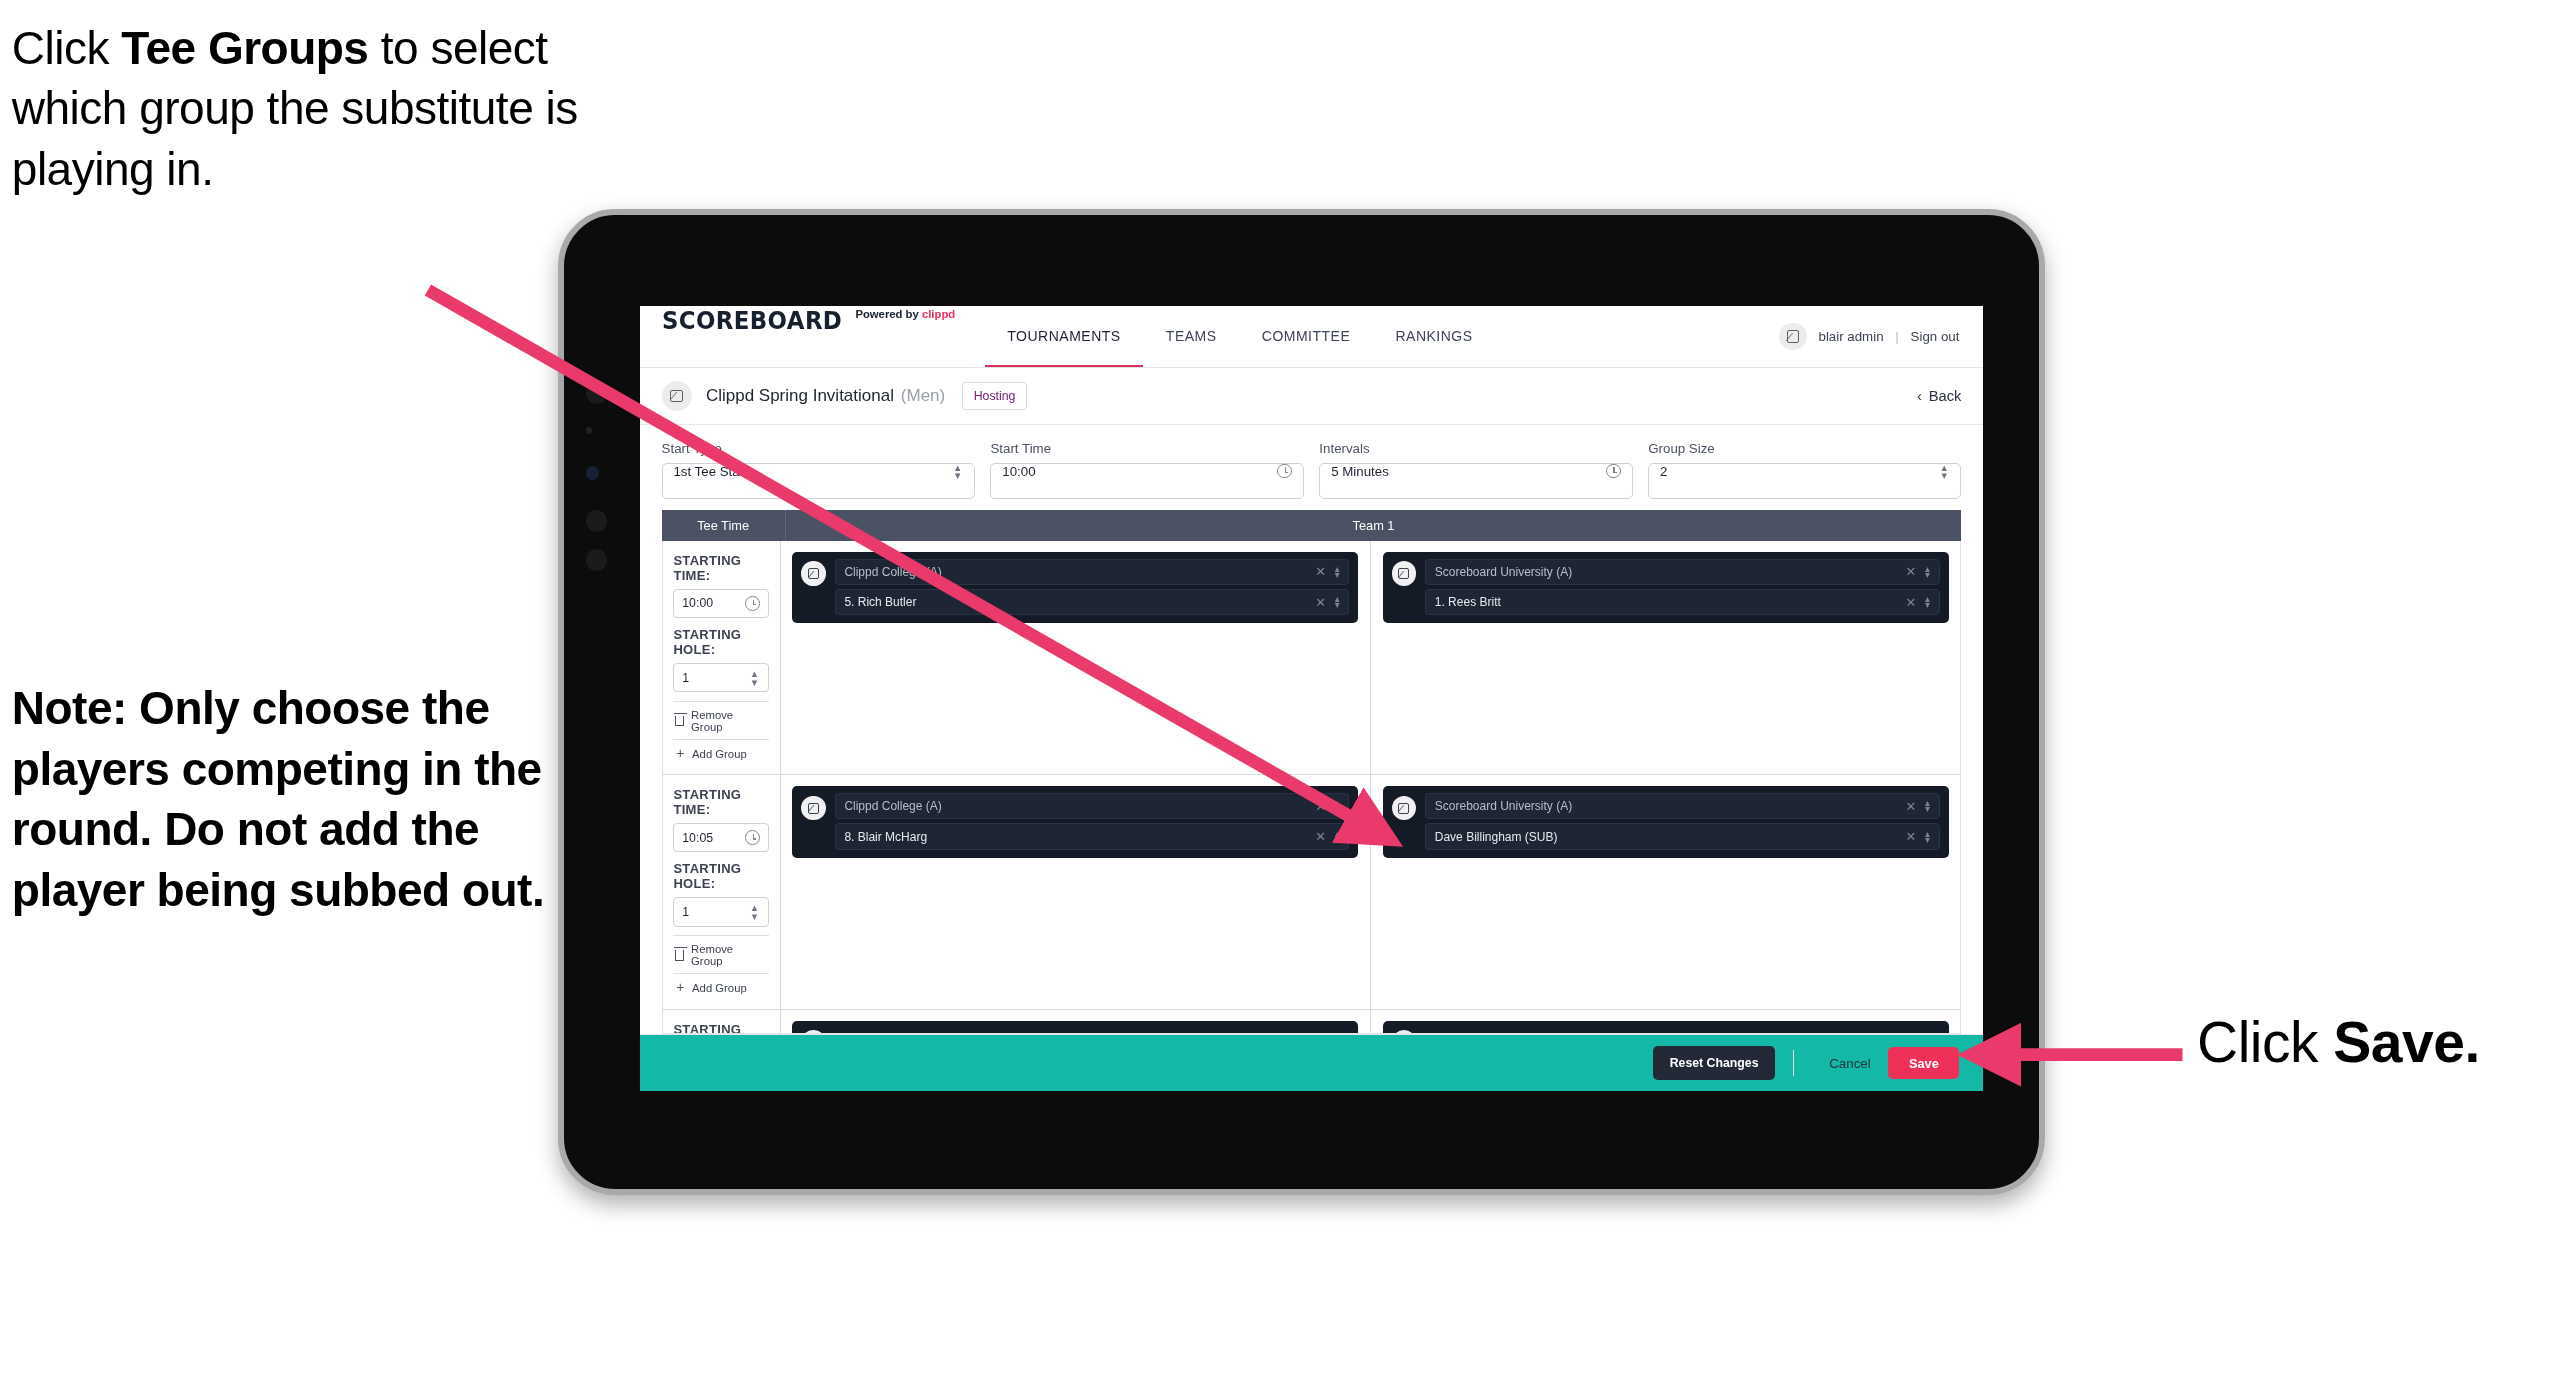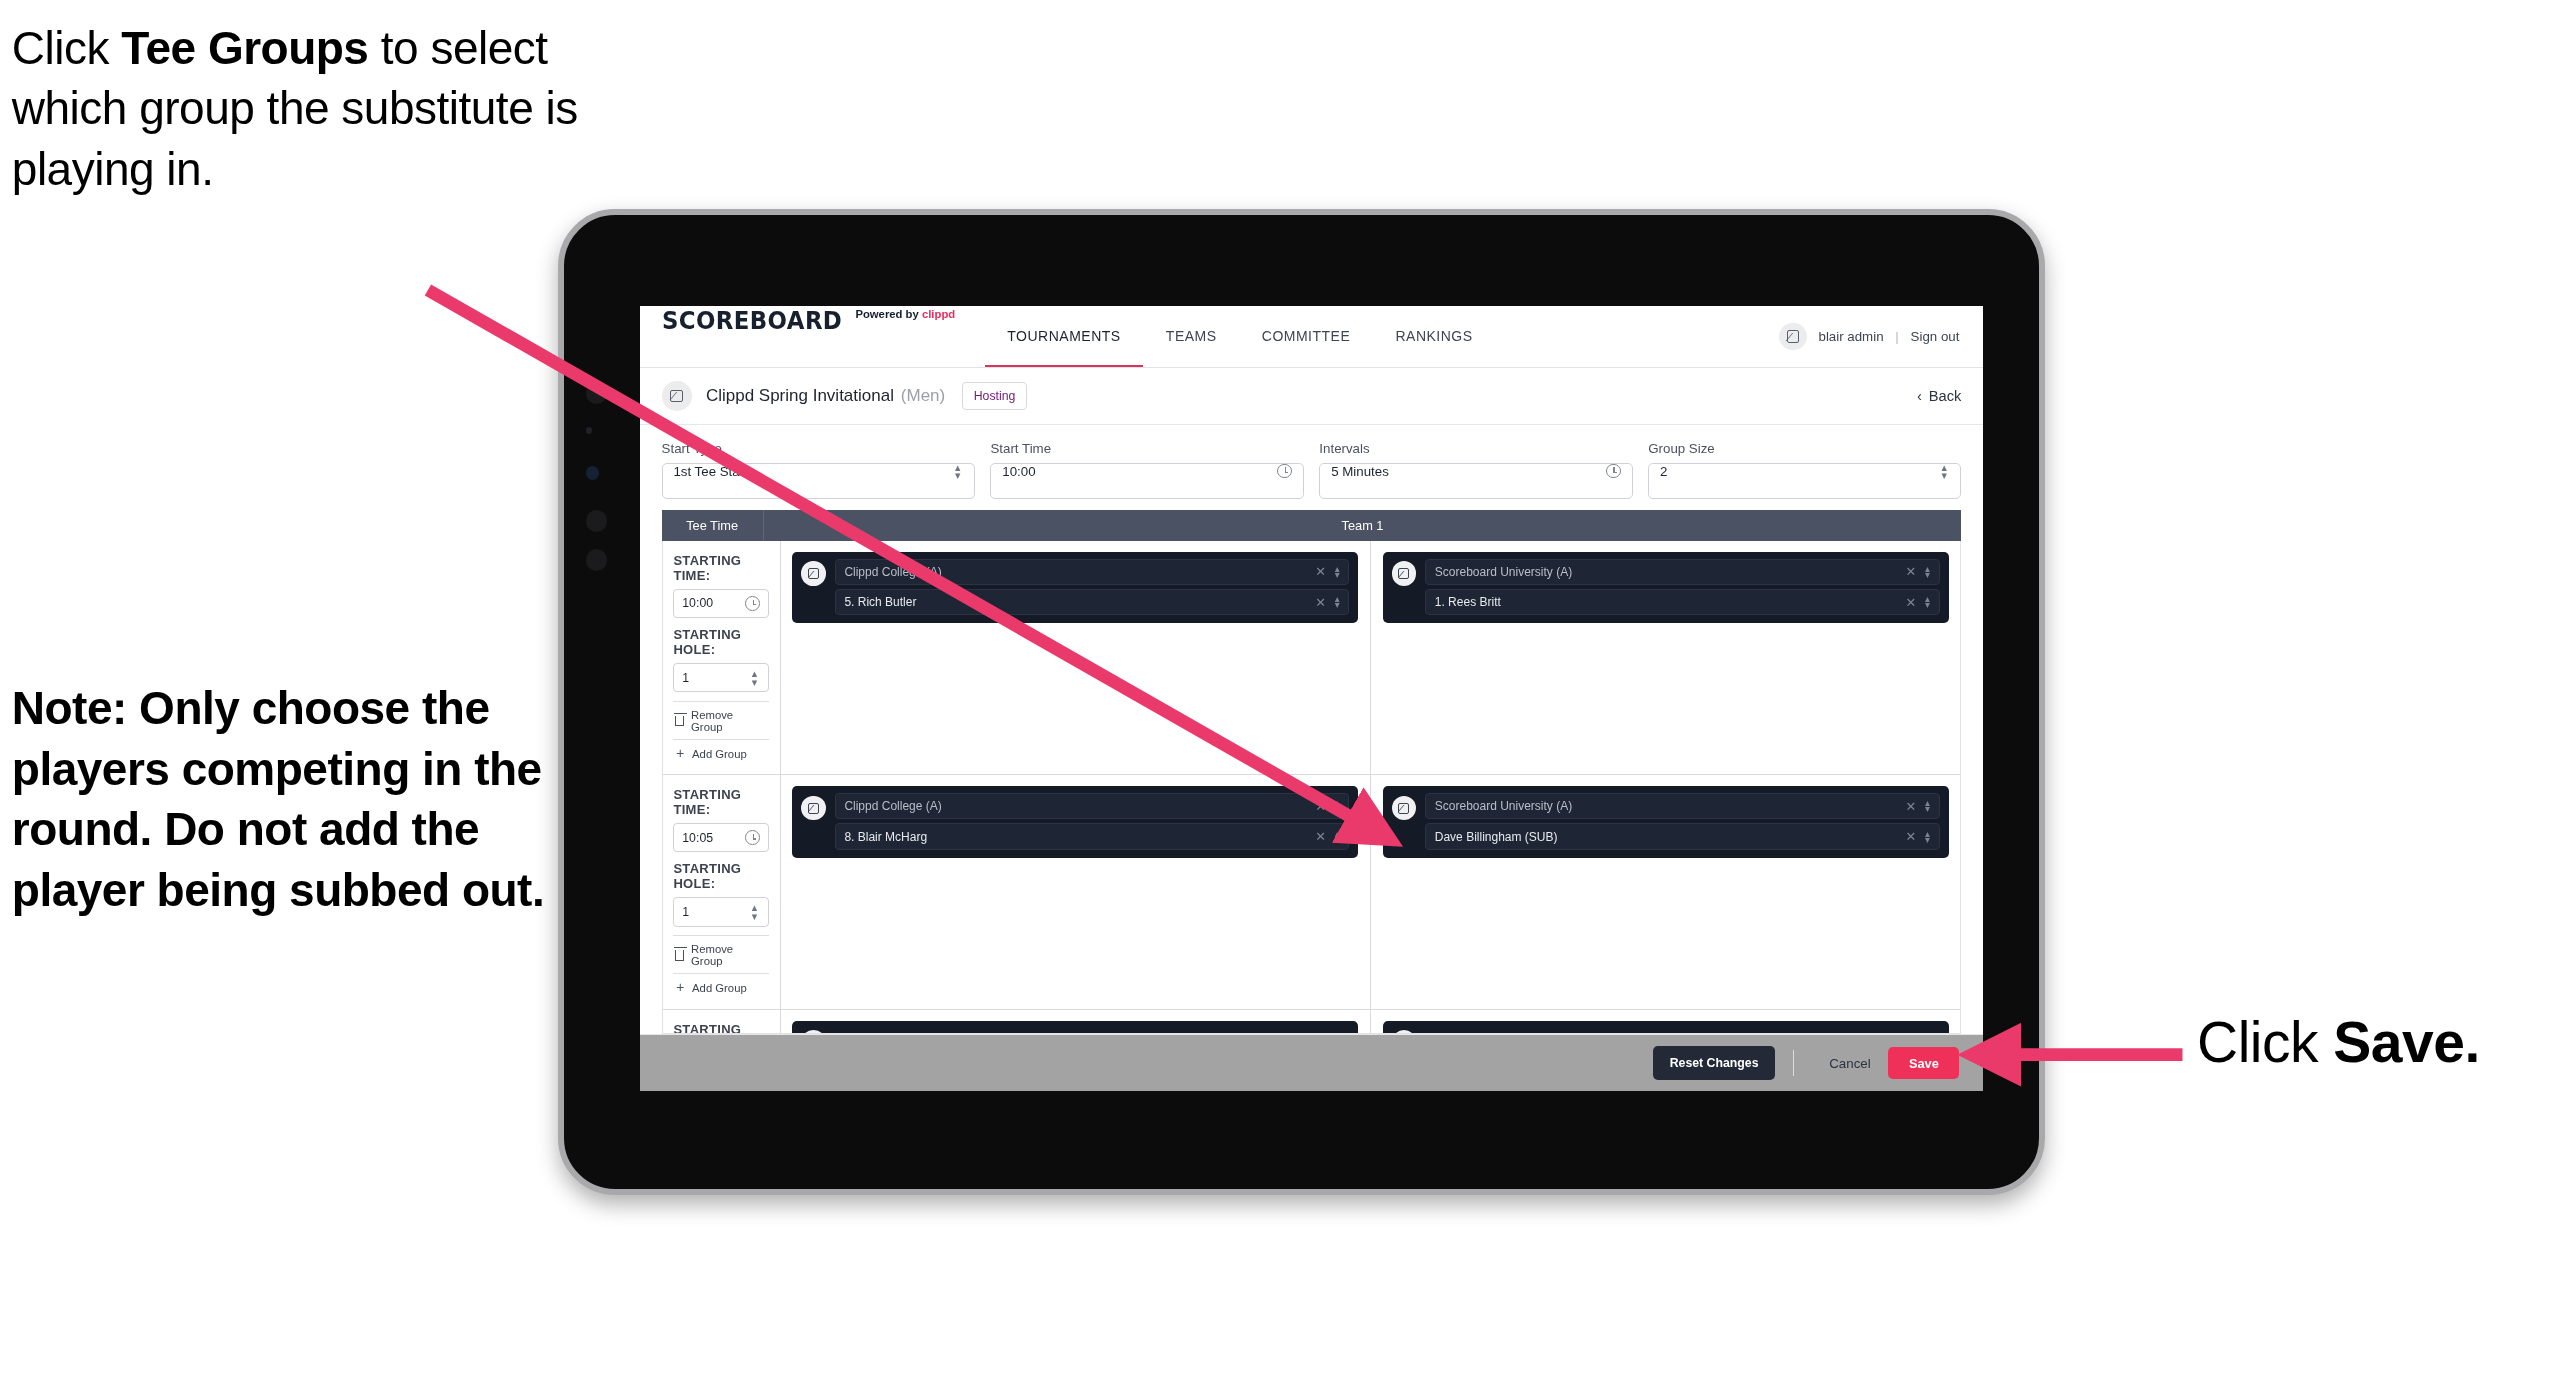"Tee Time" .col-tee { width: 102px -> 124px }
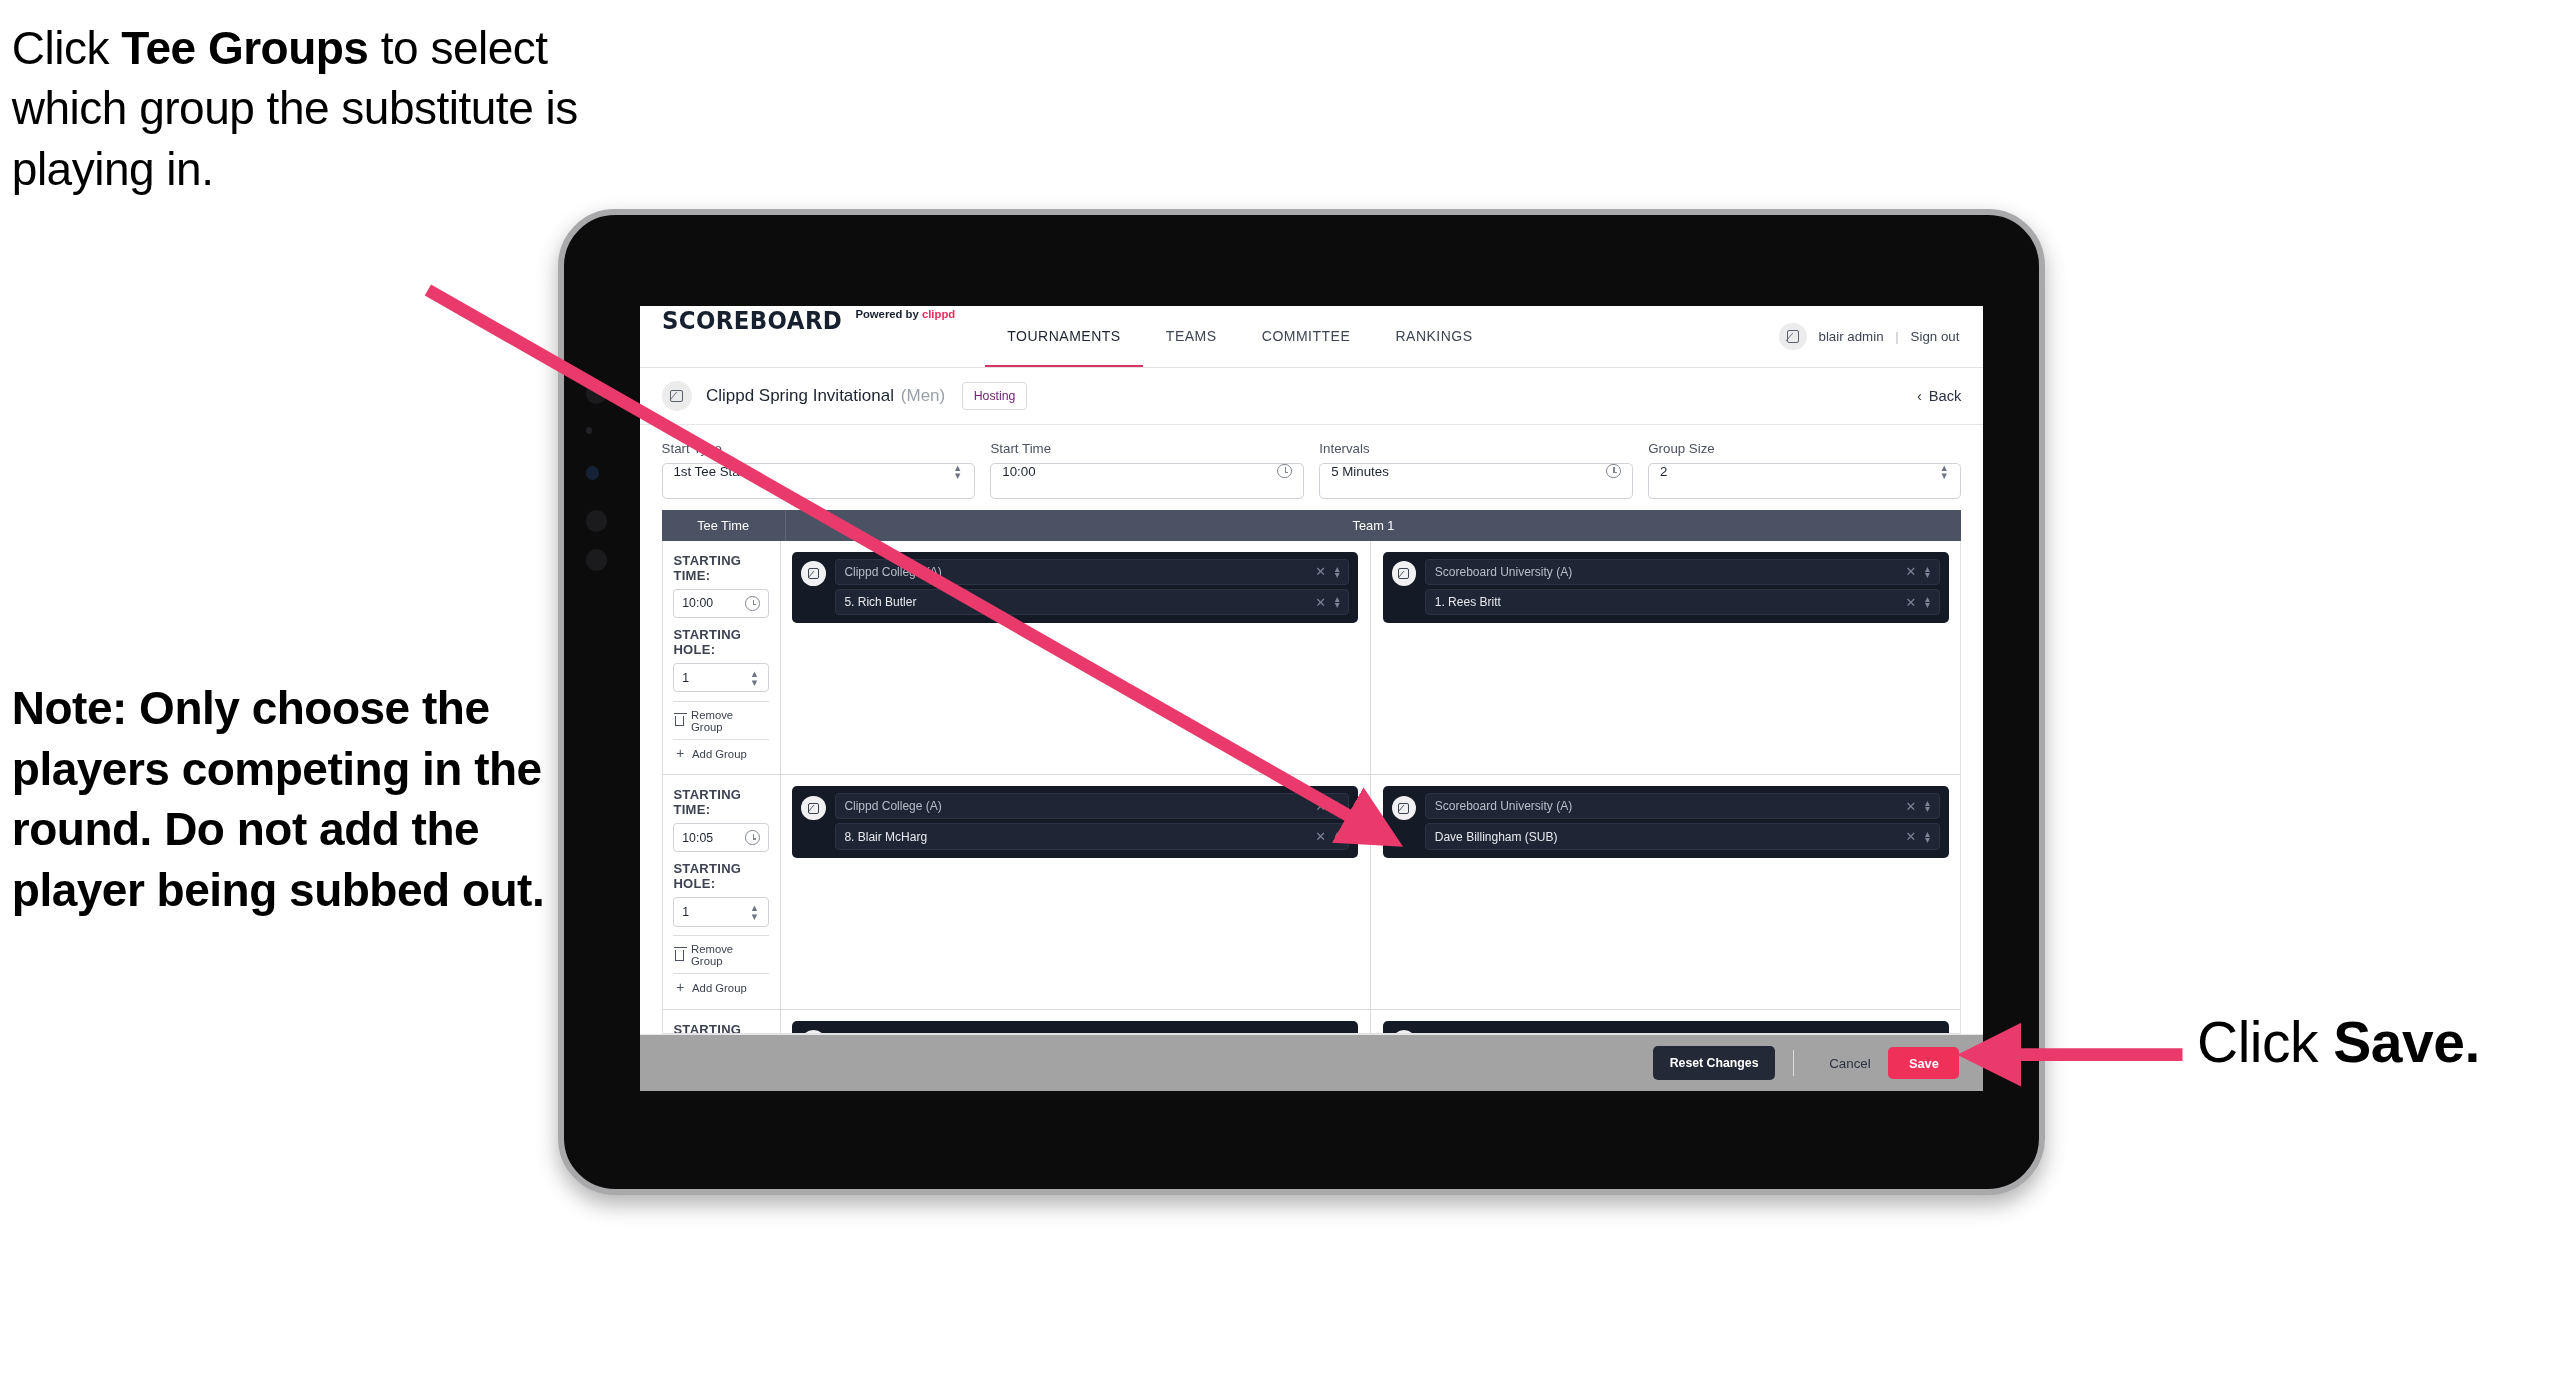"Reset Changes" #footer { background: #a3a3a3 -> #14b8a6 }
